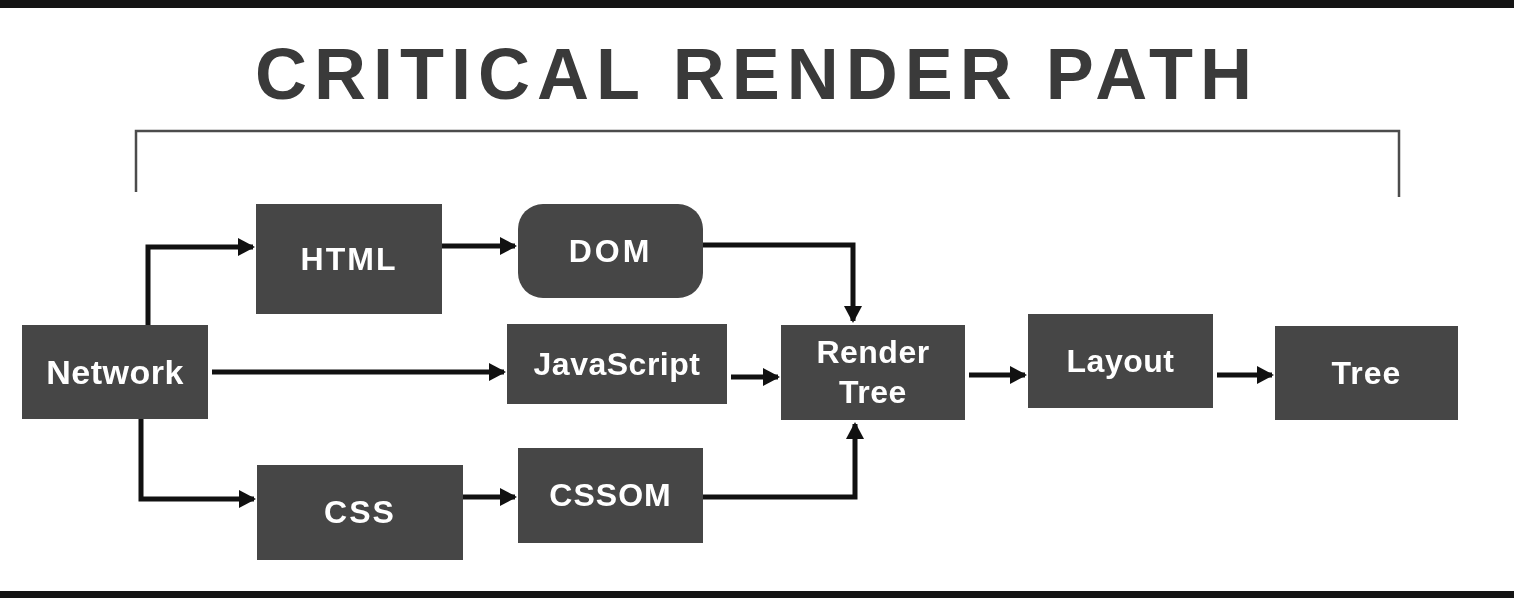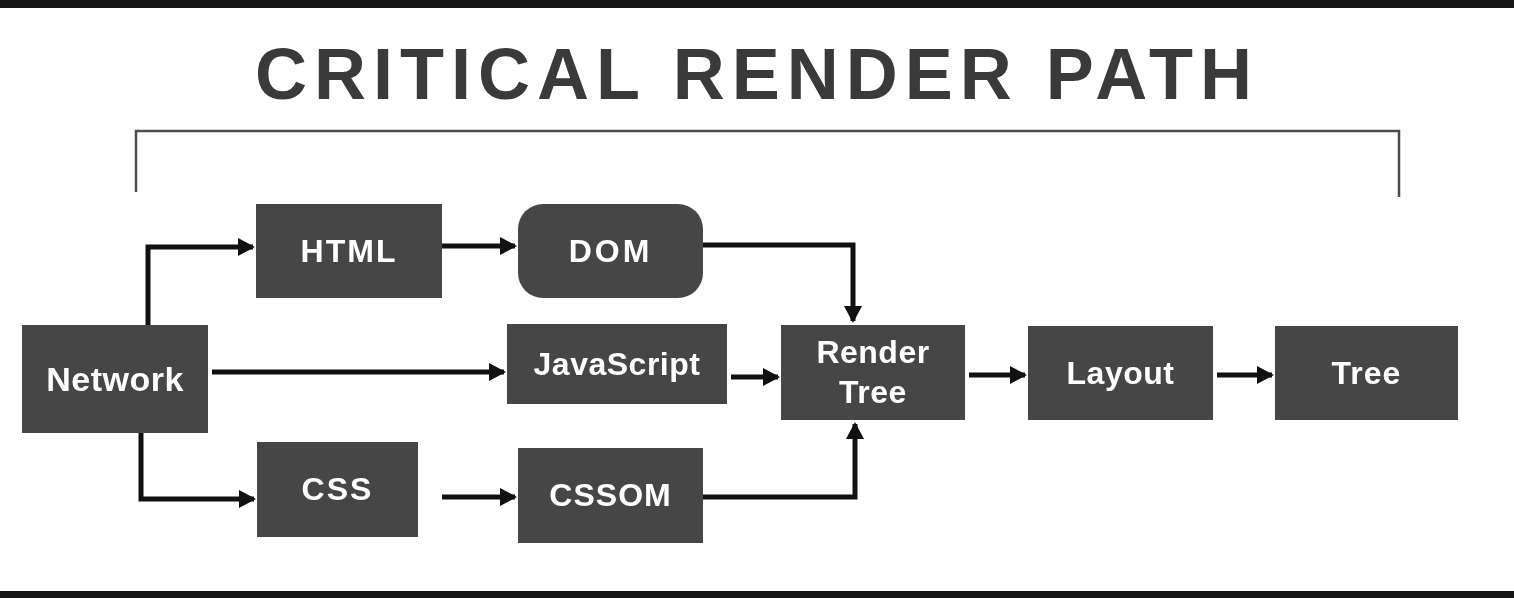"HTML" #node-html { height: 94px -> 110px }
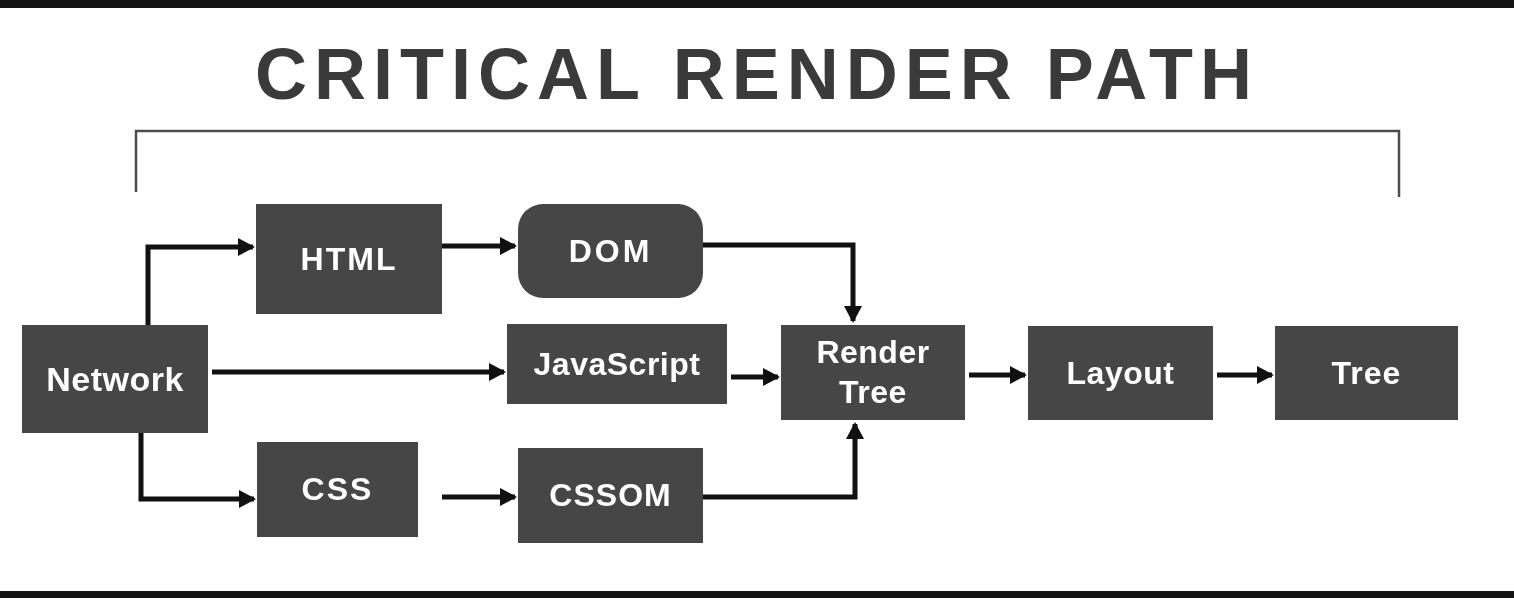"Network" #node-network { height: 108px -> 94px }
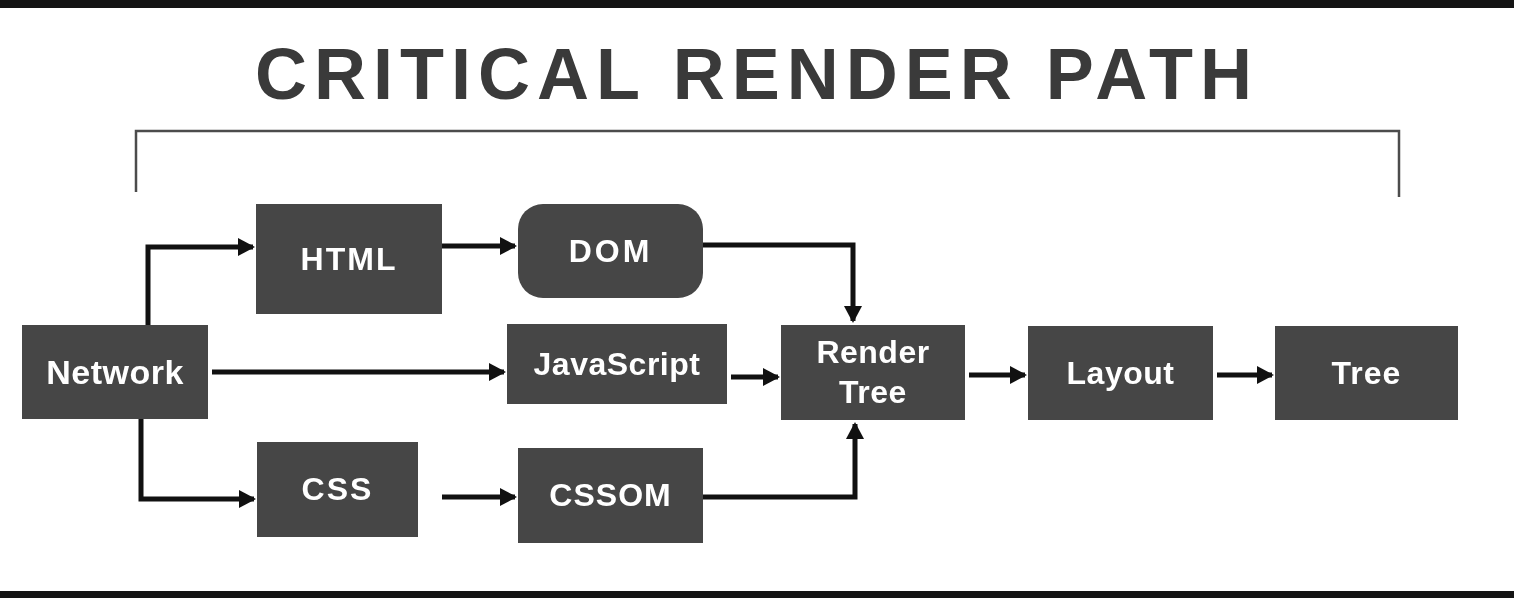"Layout" #node-layout { top: 326px -> 314px }
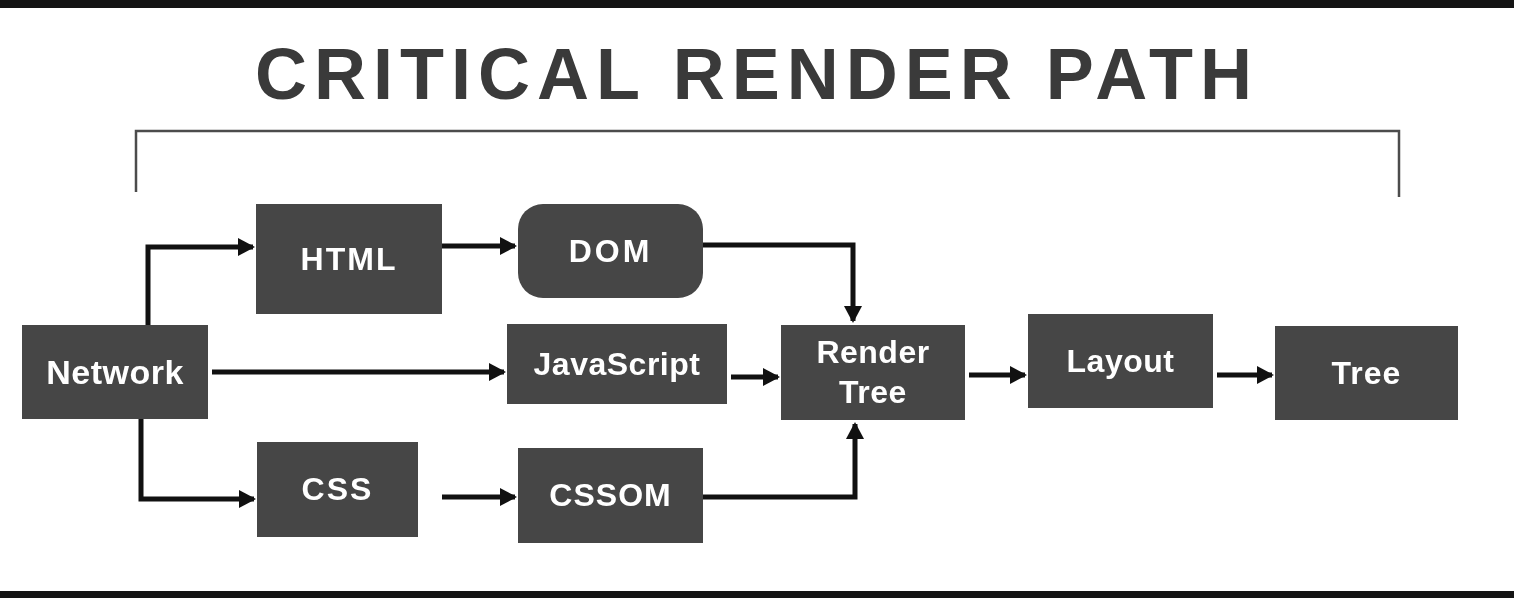"CSS" #node-css { top: 442px -> 465px; width: 161px -> 206px }
